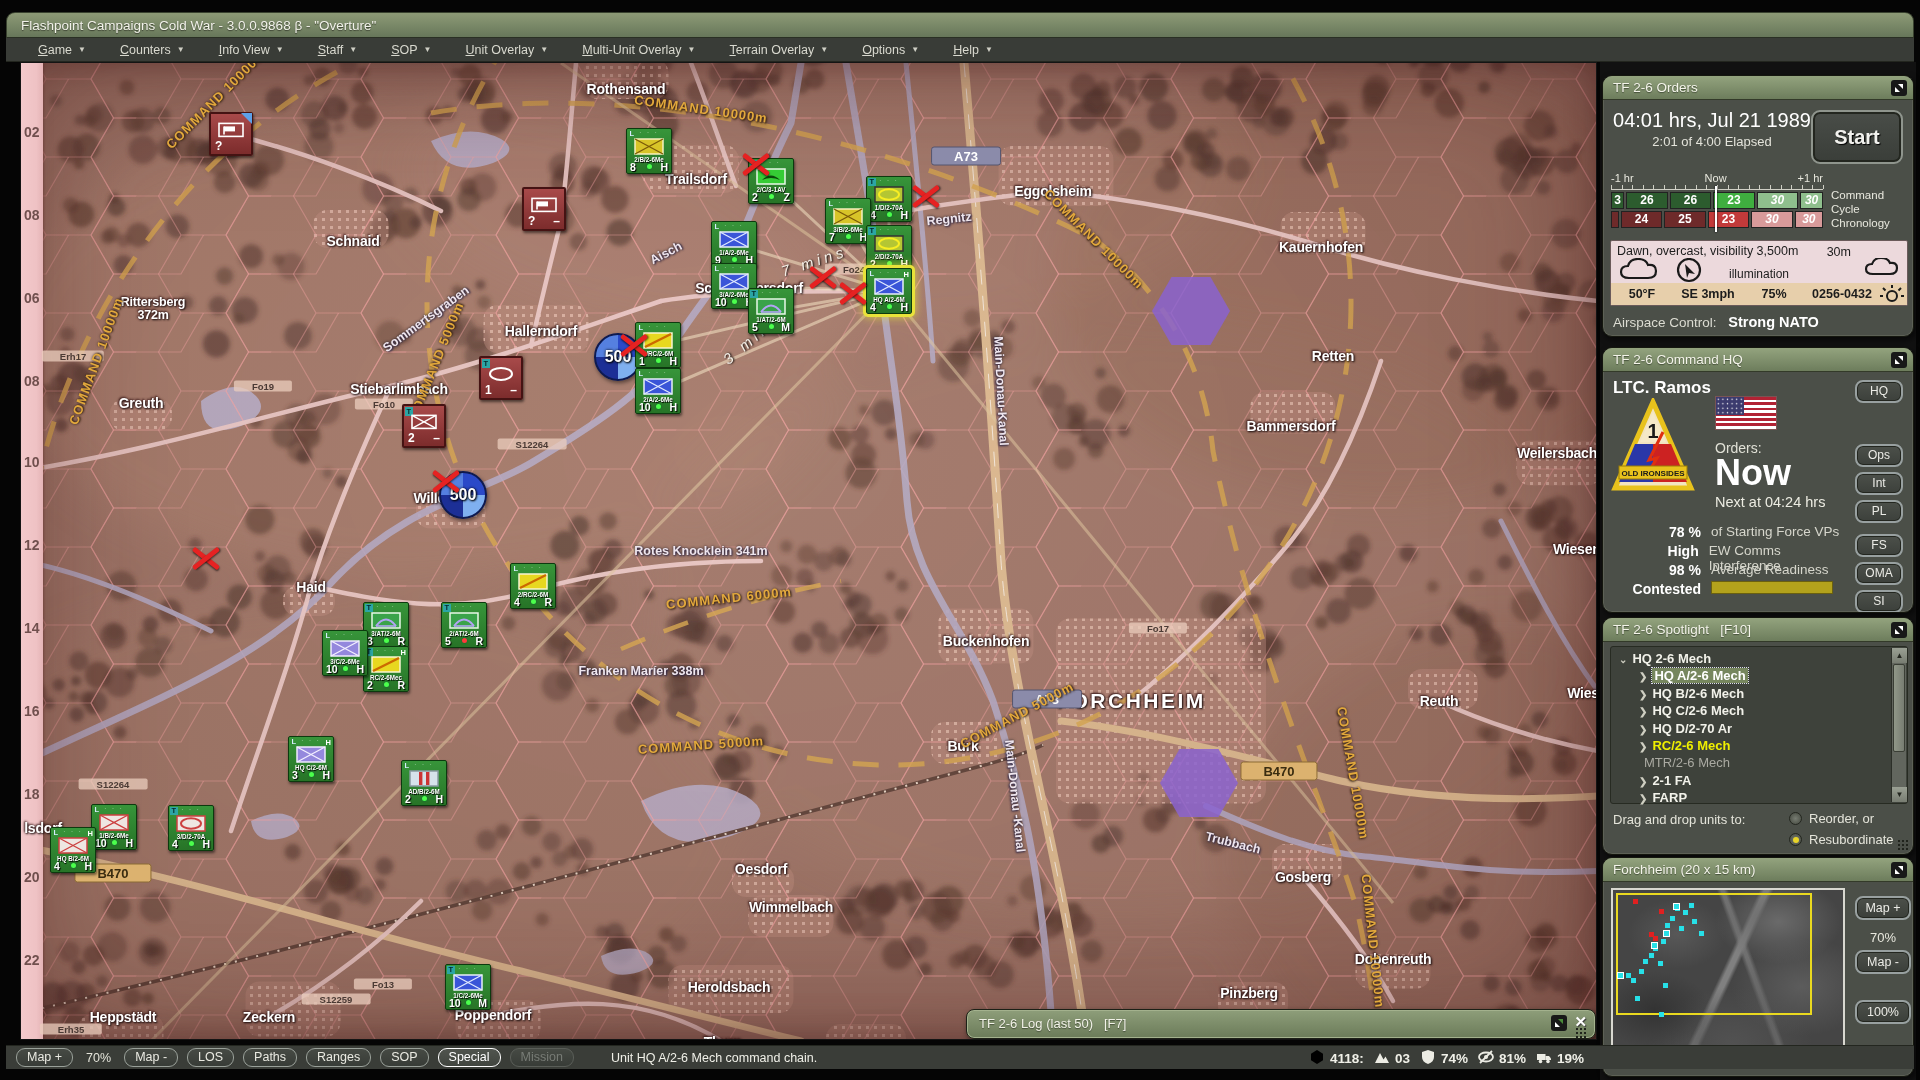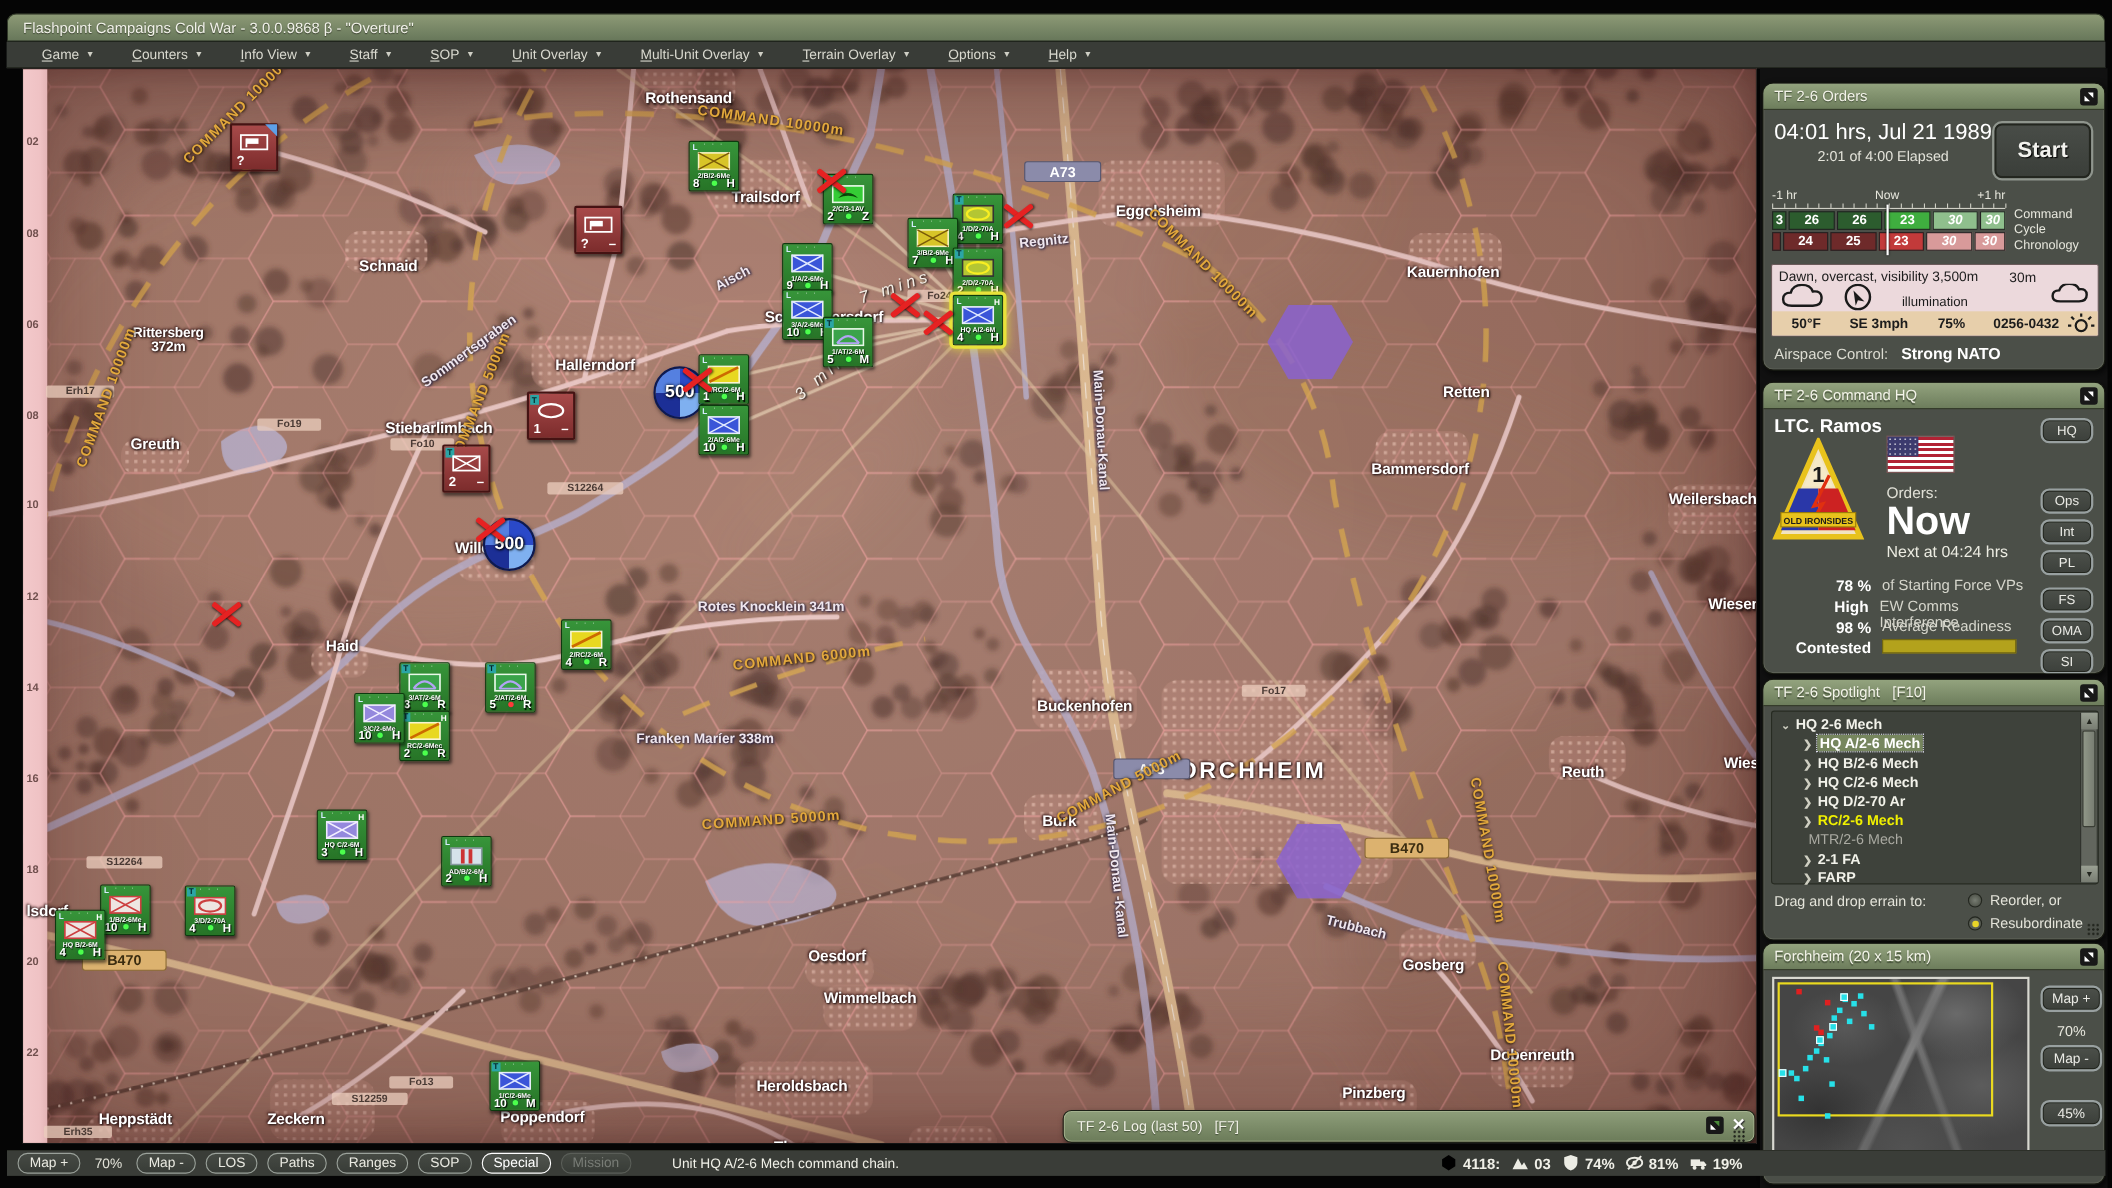"02" .row-label { font-size: 10px -> 14px }
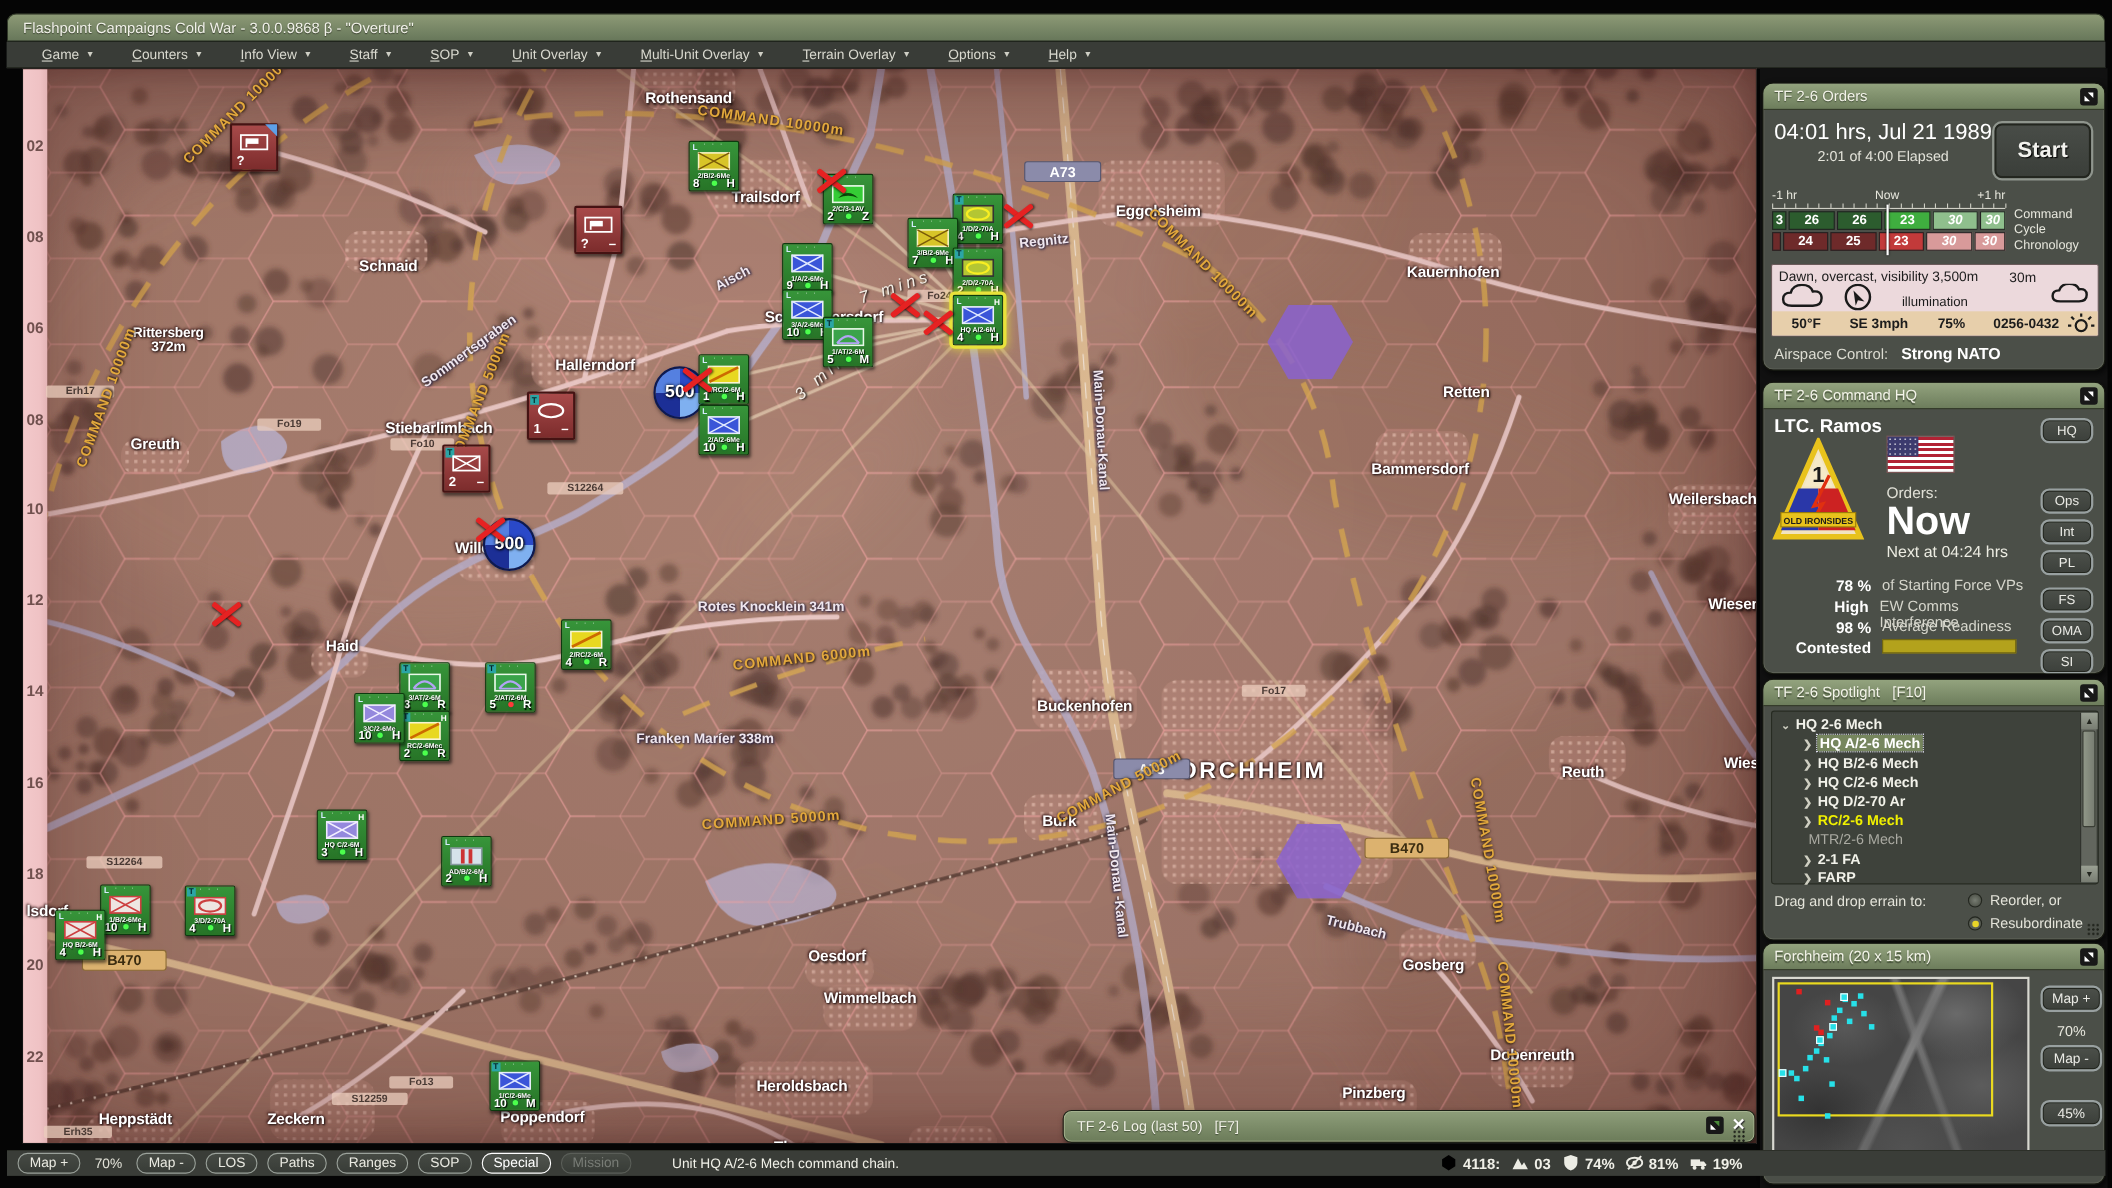"Drag and drop errain to:" div.dragdrop { text: errain -> units }
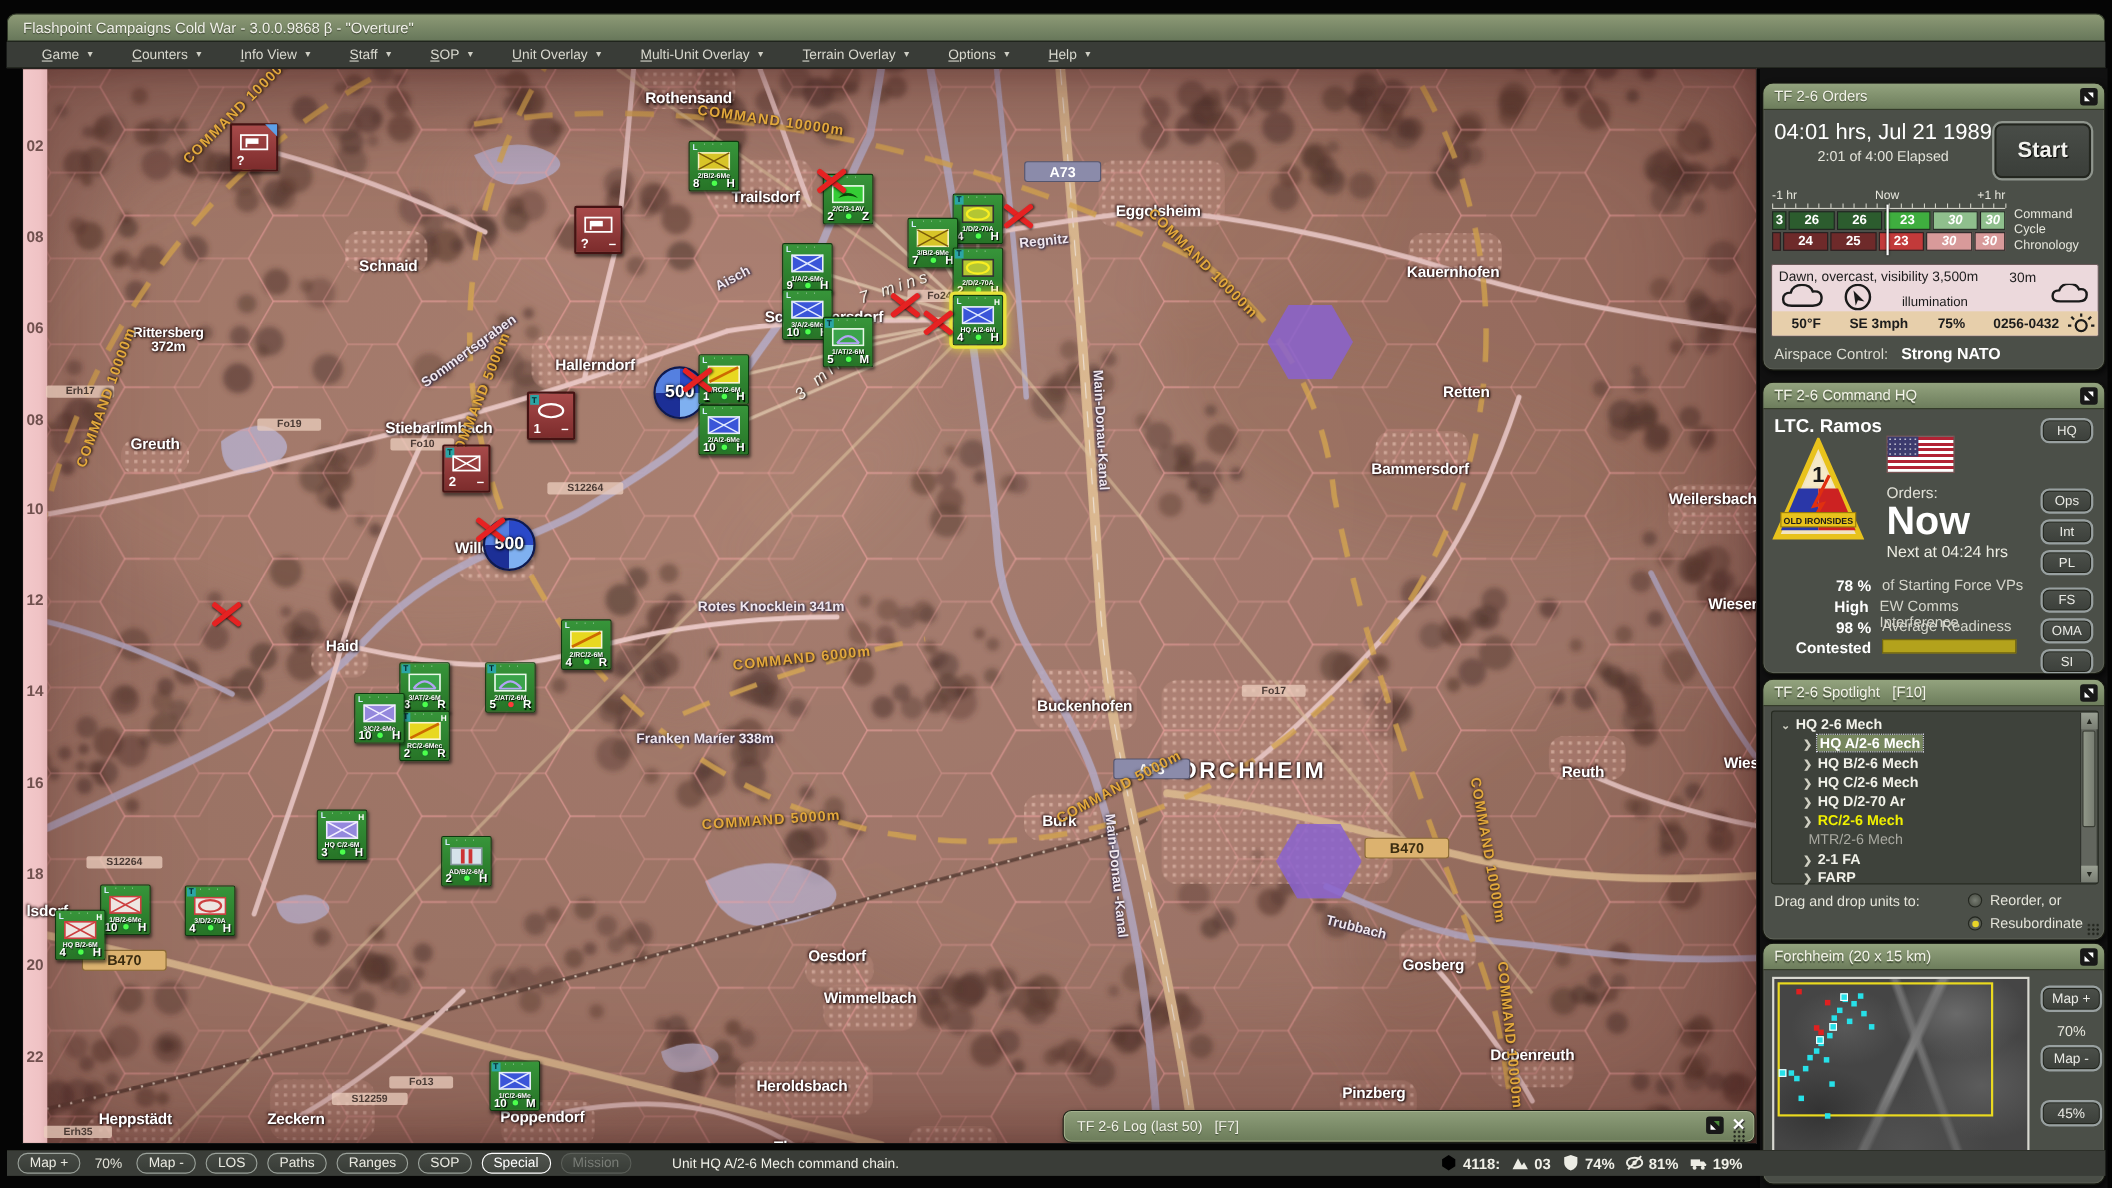"45%" div.mini-btn { text: 45% -> 100% }
